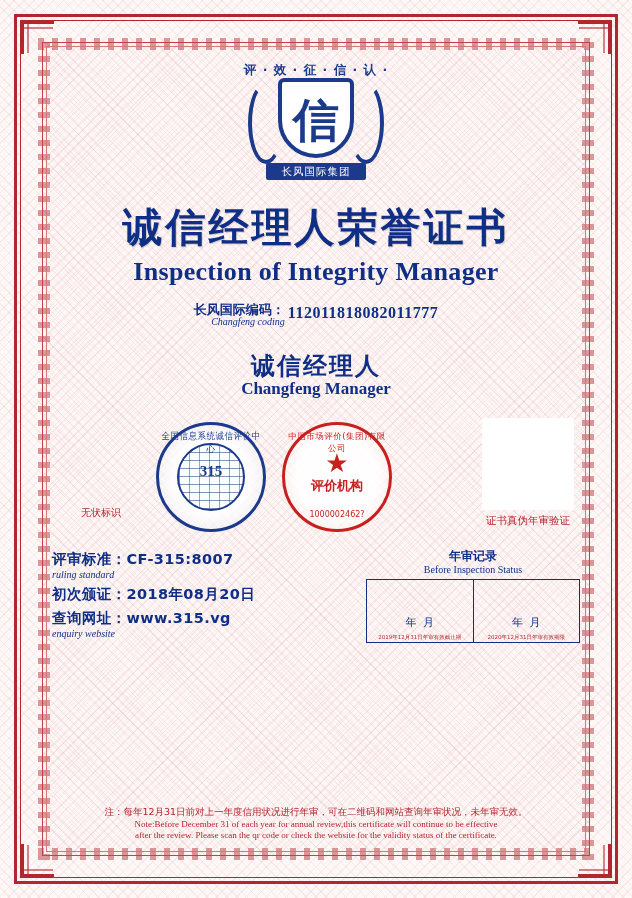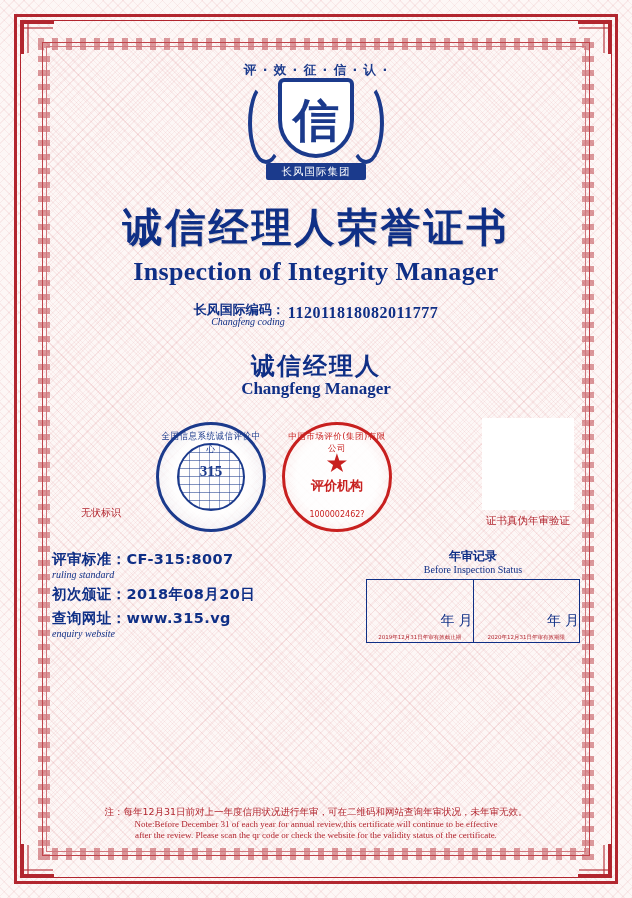"年 月" .annual-cell .ym { font-family: Liberation Sans, sans-serif -> Liberation Mono, monospace; font-size: 14px -> 11px; text-align: right -> center }
